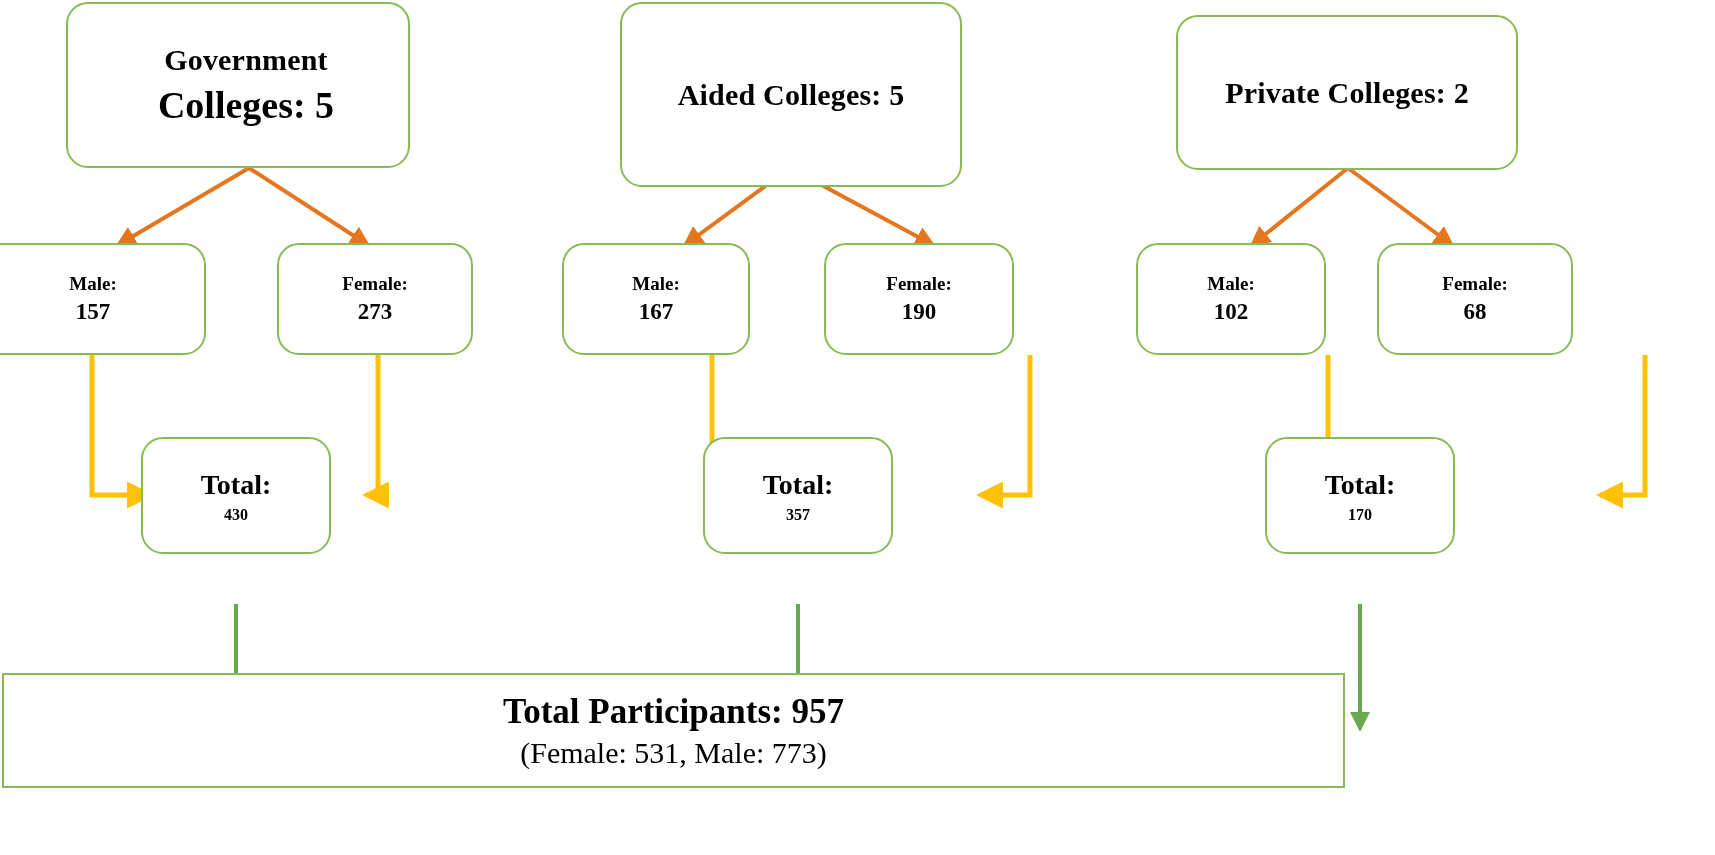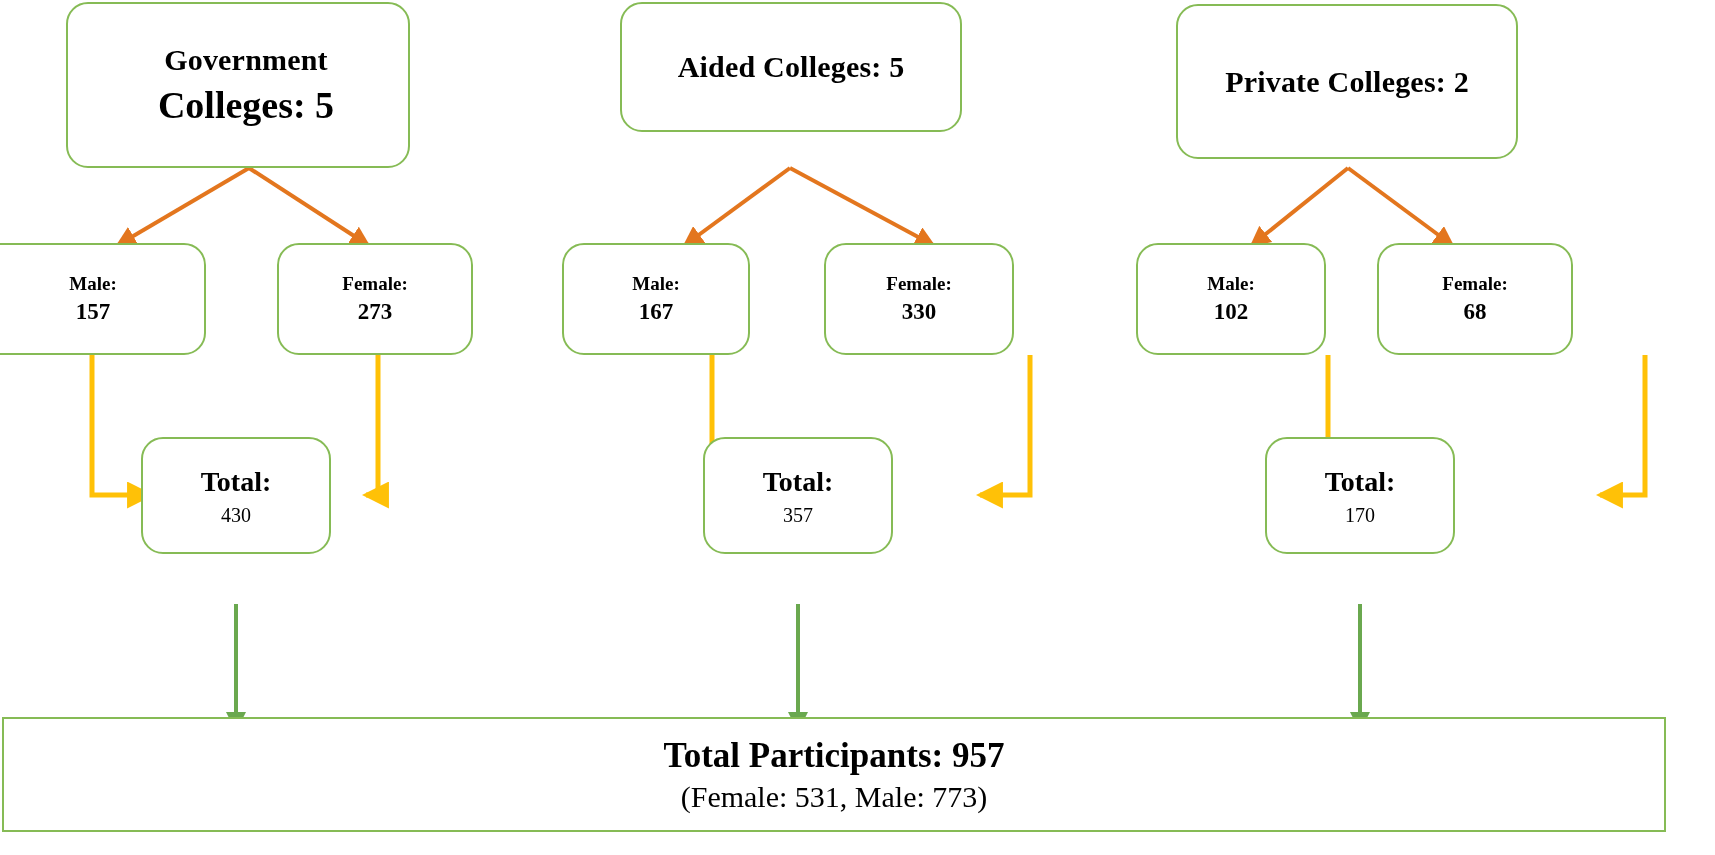"Aided Colleges: 5" div.node { height: 130px -> 185px }
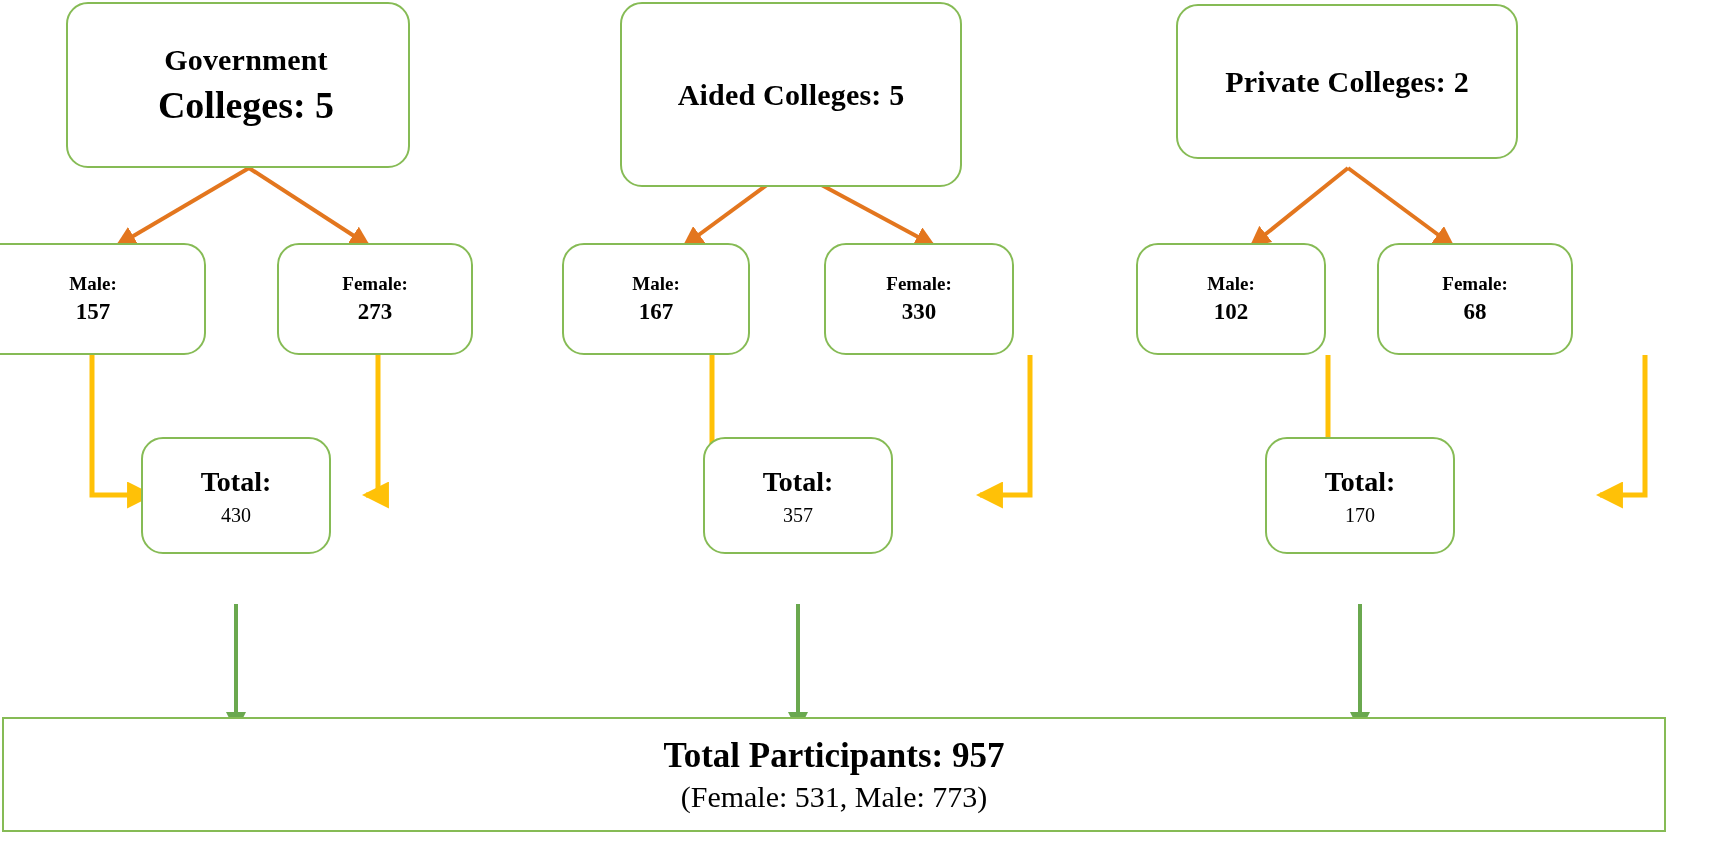"Private Colleges: 2" div.node { top: 4px -> 15px }
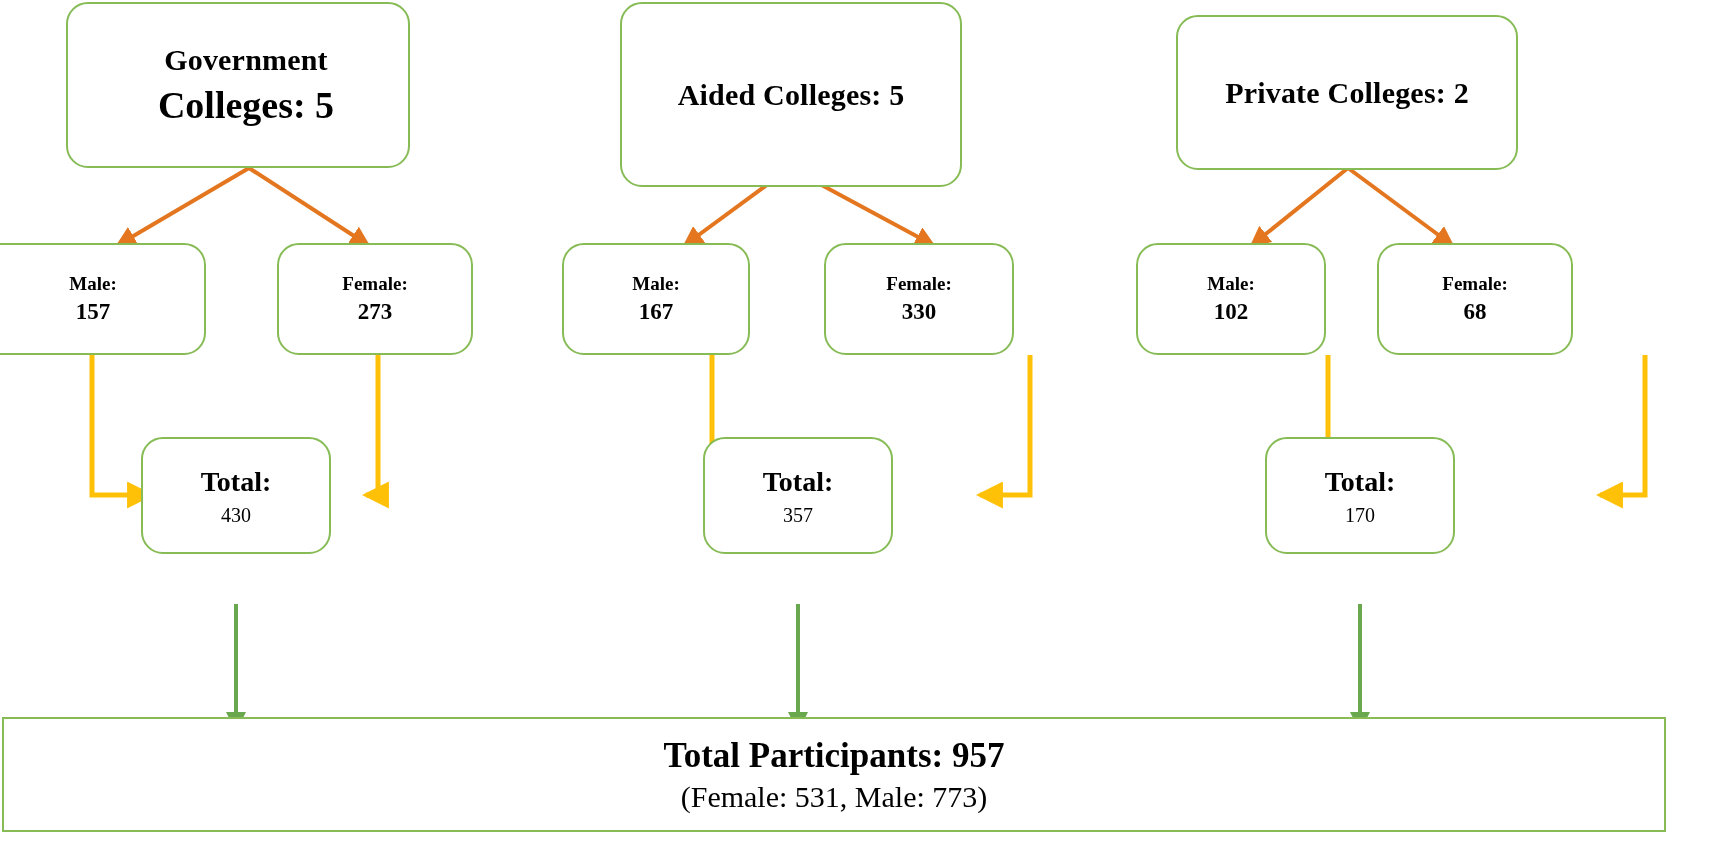"330" div.leaf-value { text: 330 -> 190 }
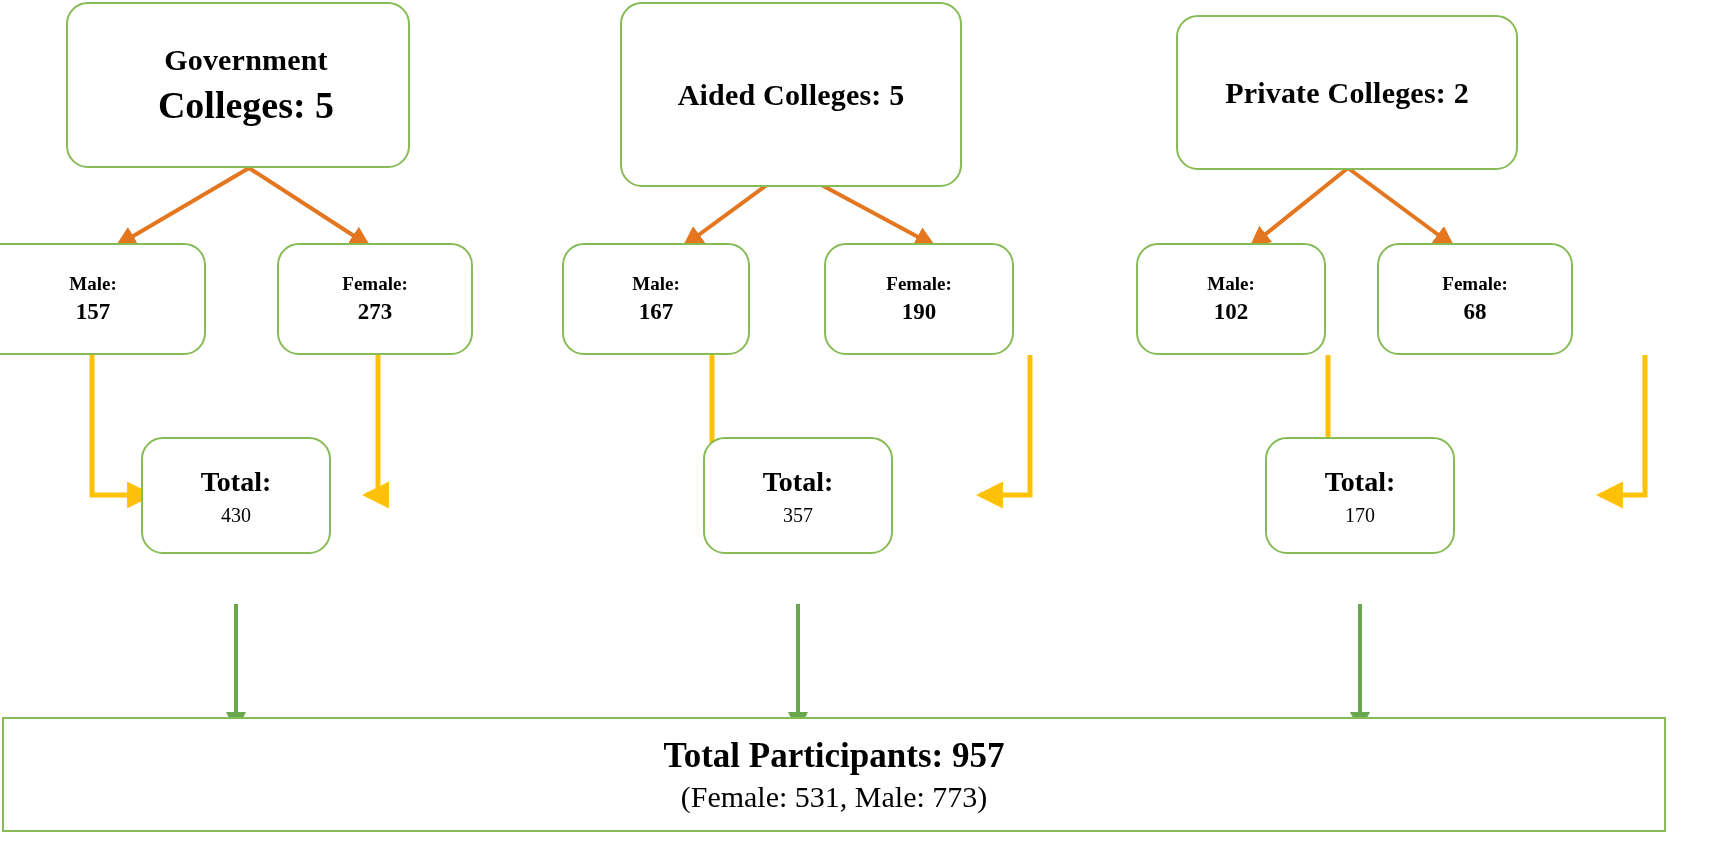"430" .total-value { font-size: 20px -> 16px; font-weight: normal -> bold }
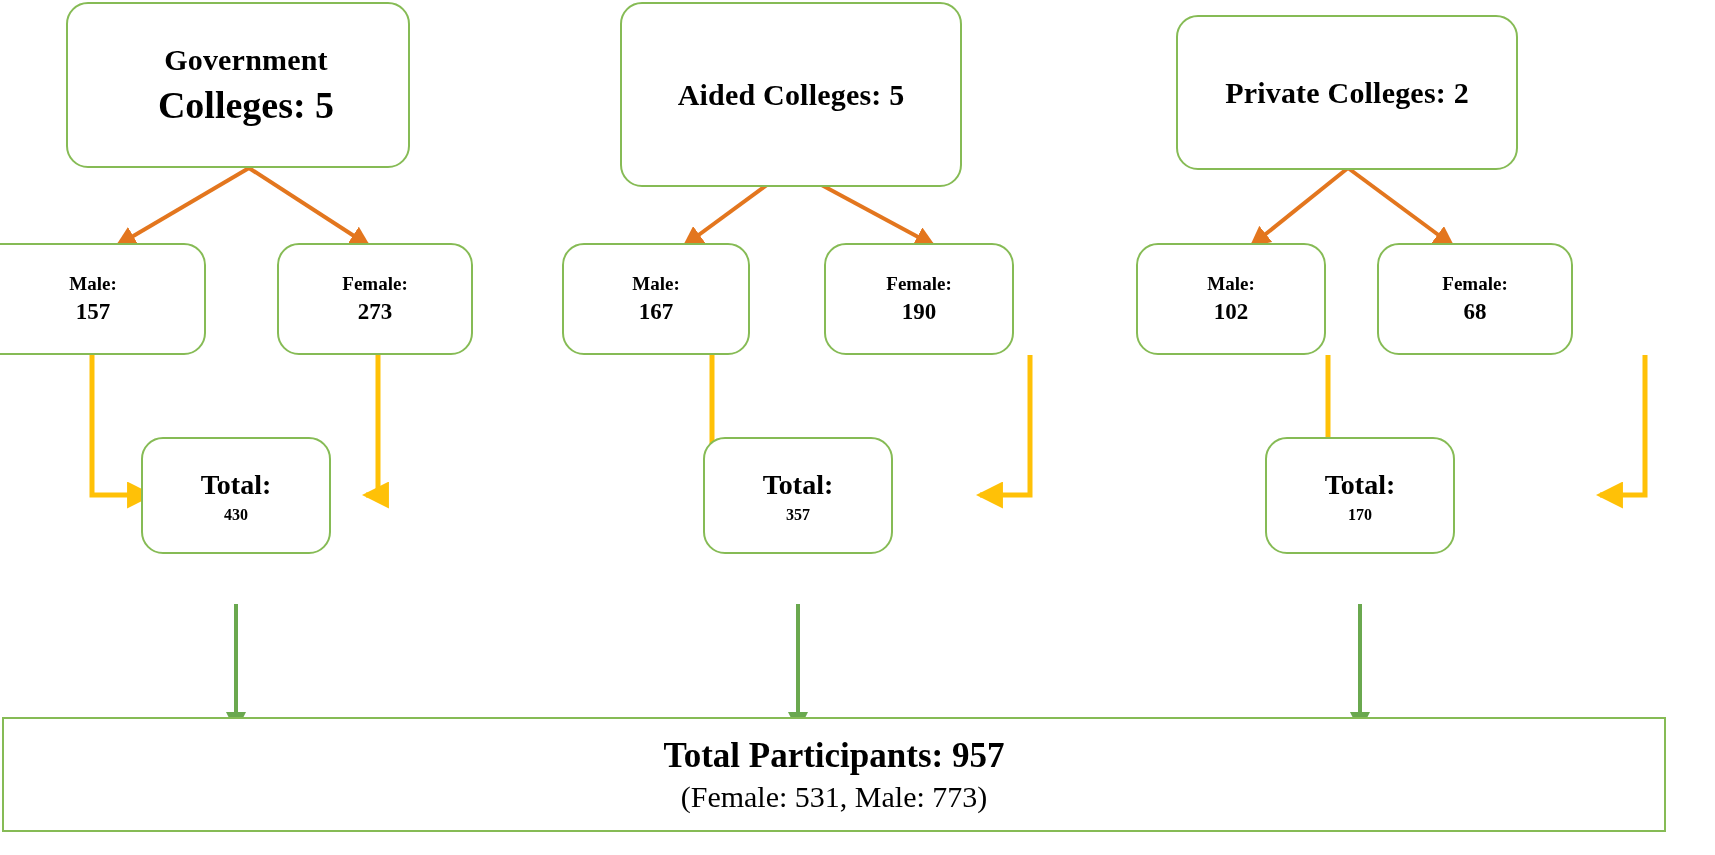"Total Participants: 957" div.summary-bar { margin-top: 44px -> none; width: 1664px -> 1343px }
